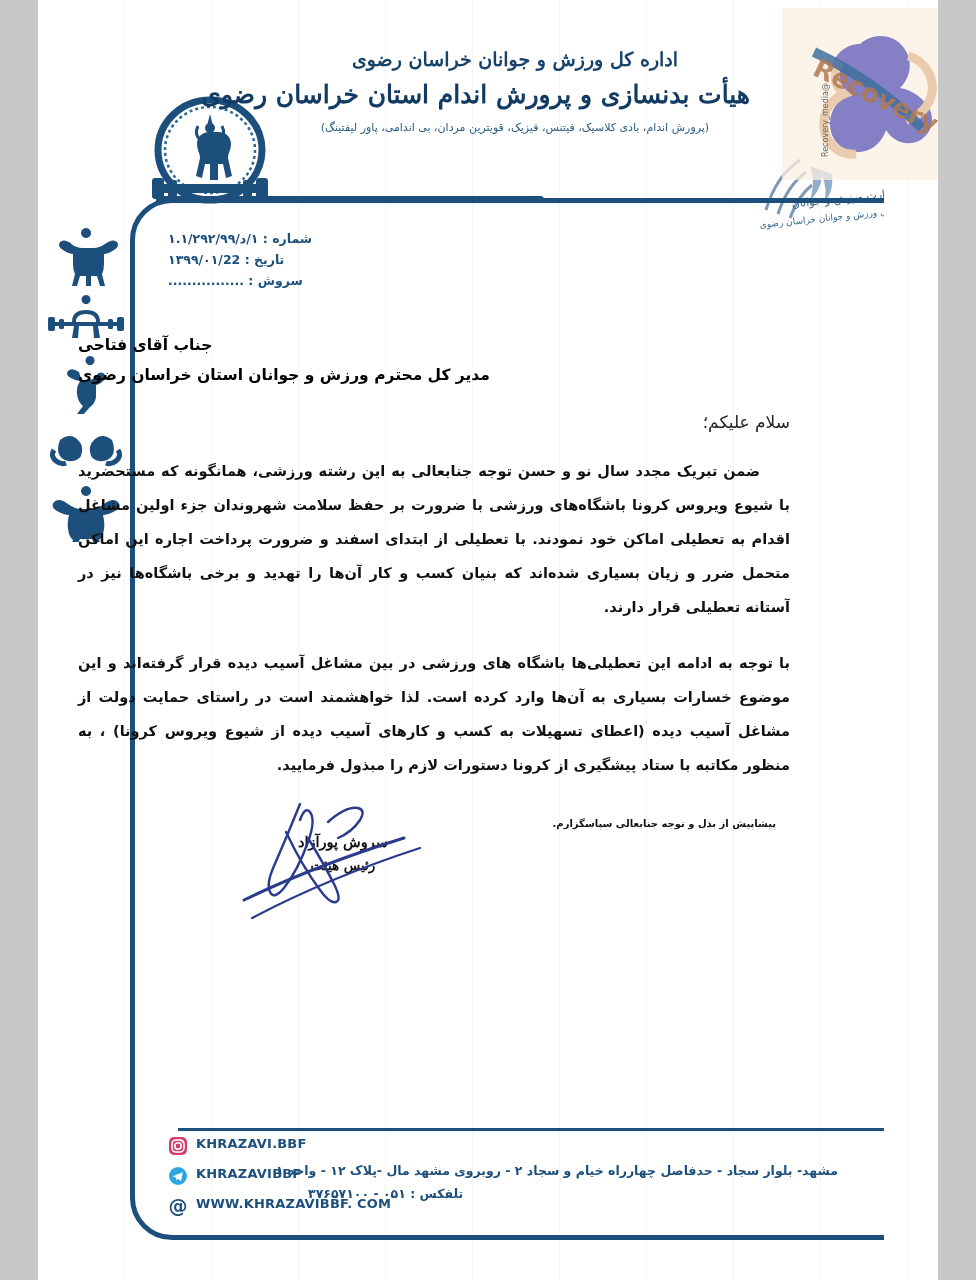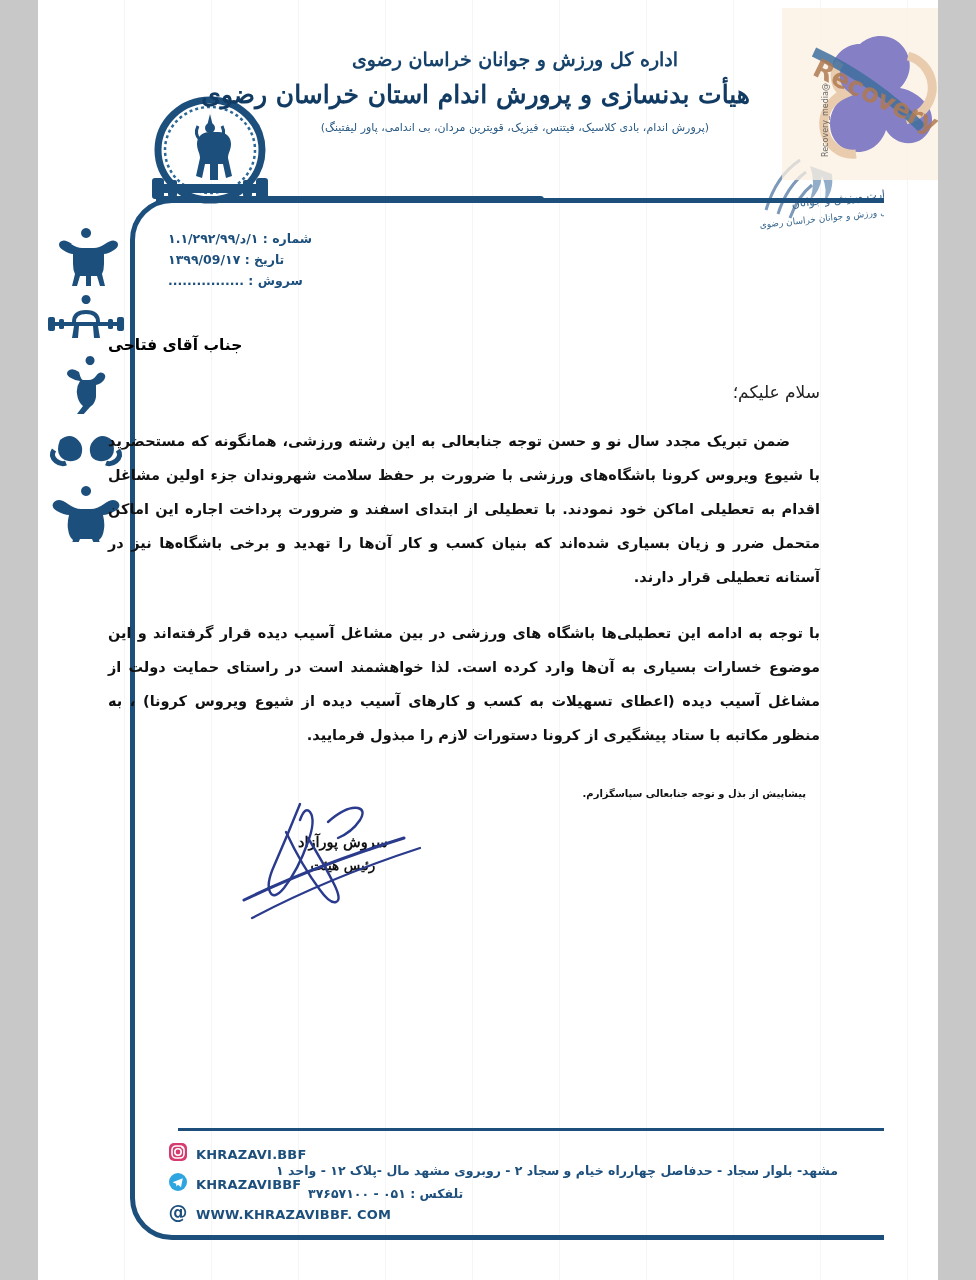"۱۳۹۹/09/۱۷" span { text: ۱۳۹۹/09/۱۷ -> ۱۳۹۹/۰۱/22 }
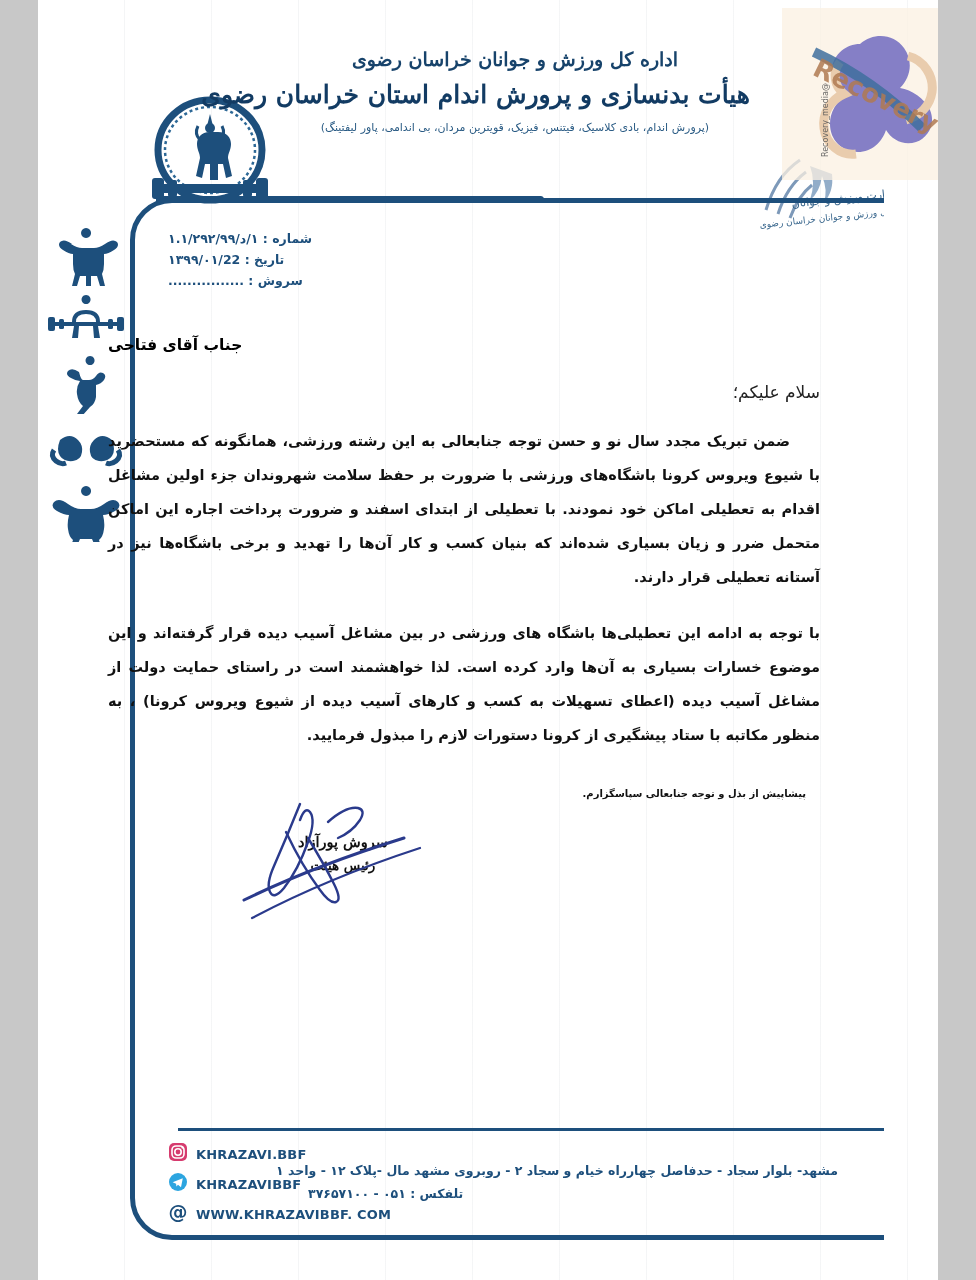"جناب آقای فتاحی" .body-wrap { right: 118px -> 148px }
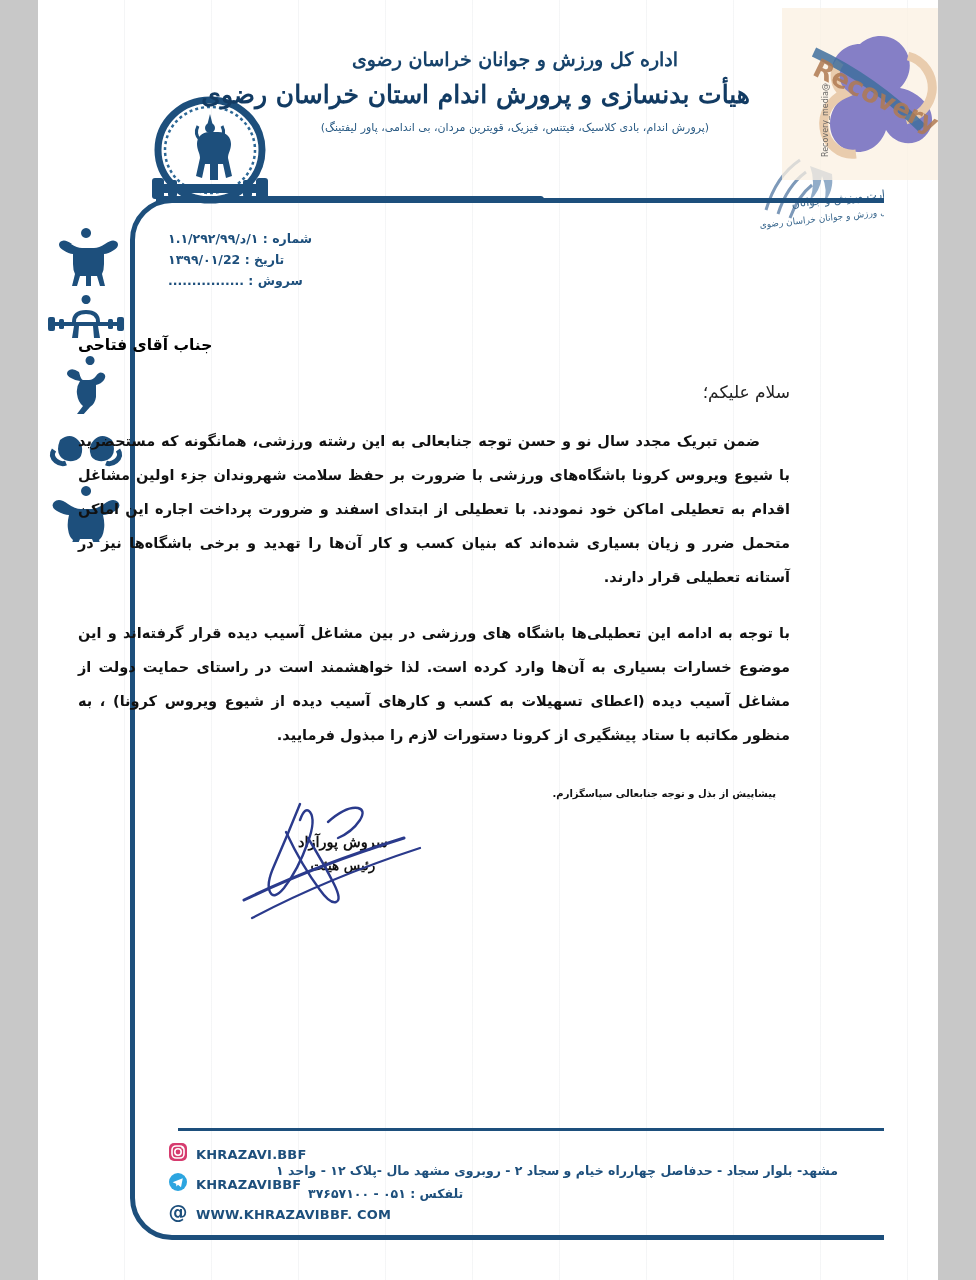"مدیر کل محترم ورزش و" div { html: none -> <div>مدیر کل محترم ورزش و جوانان استان خراسان رضوی</div> }
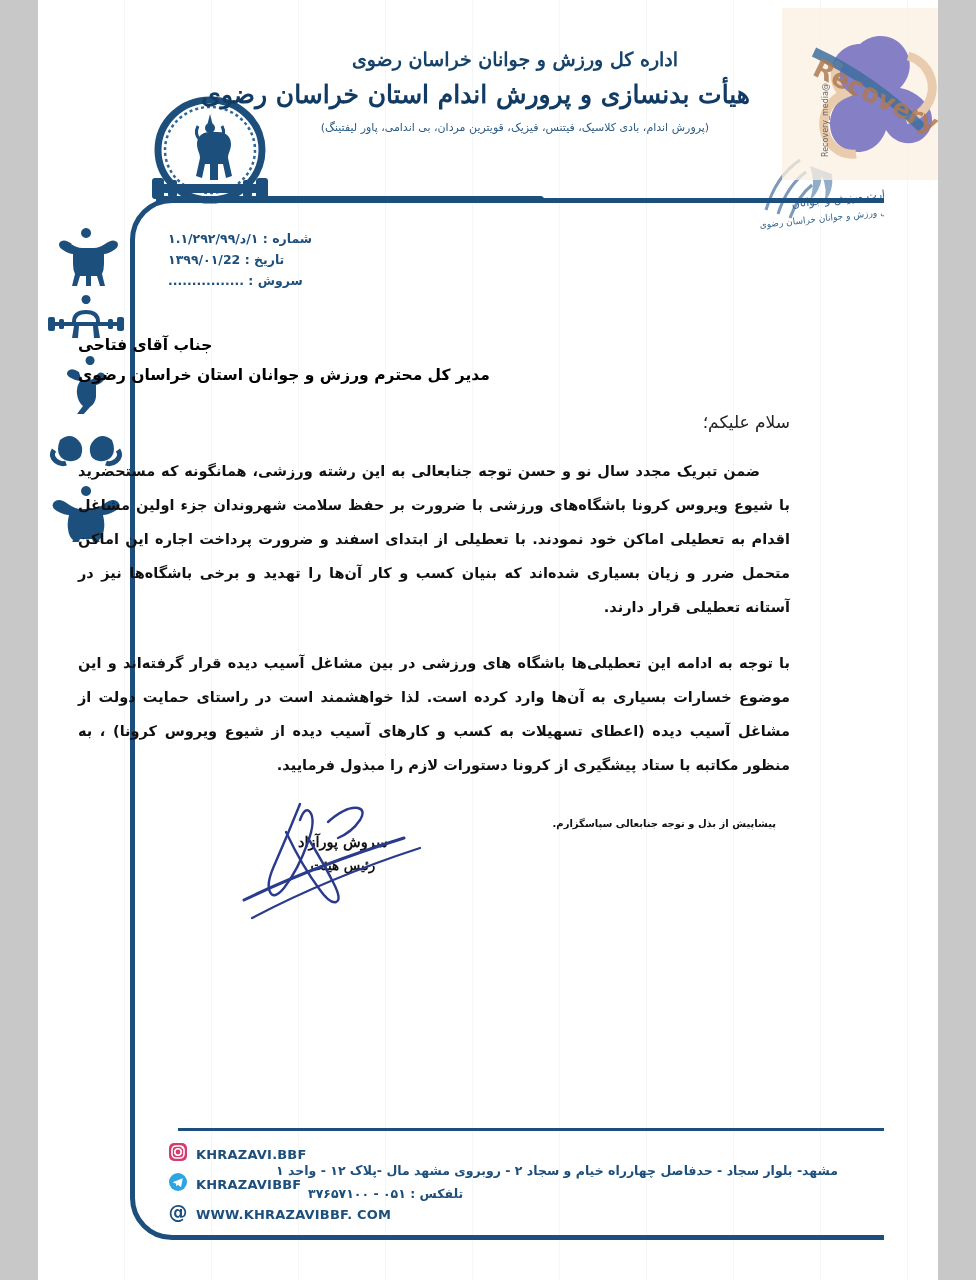"KHRAZAVI.BBF" .soc-row { align-items: flex-end -> flex-start }
